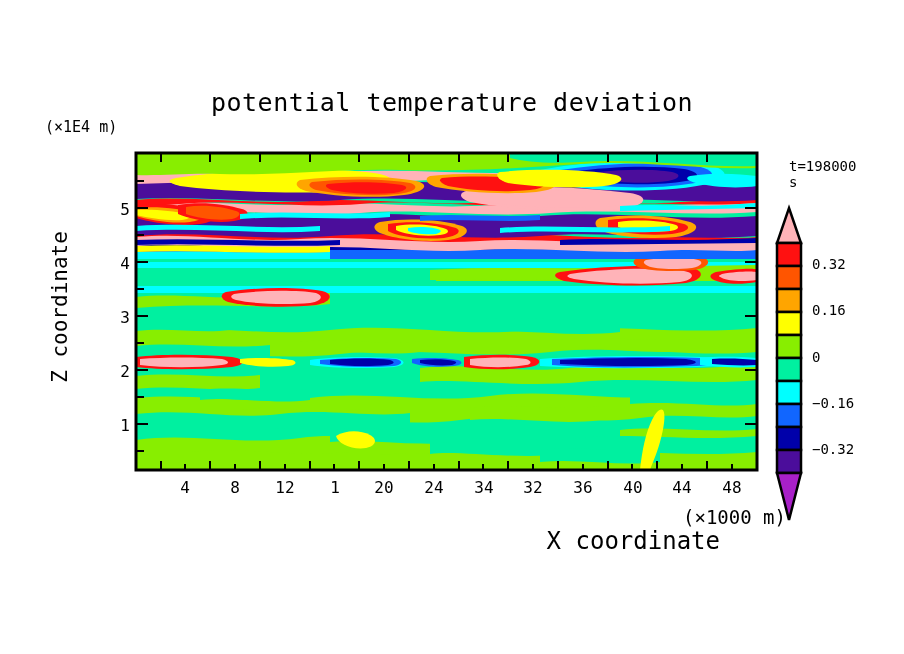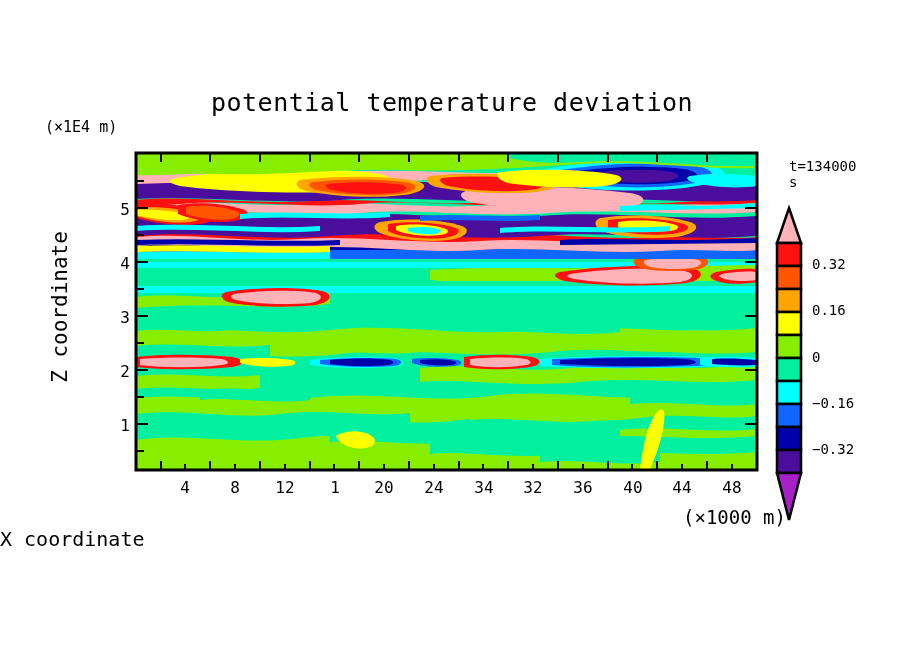"t=134000 s" div { text: 134000 -> 198000 }
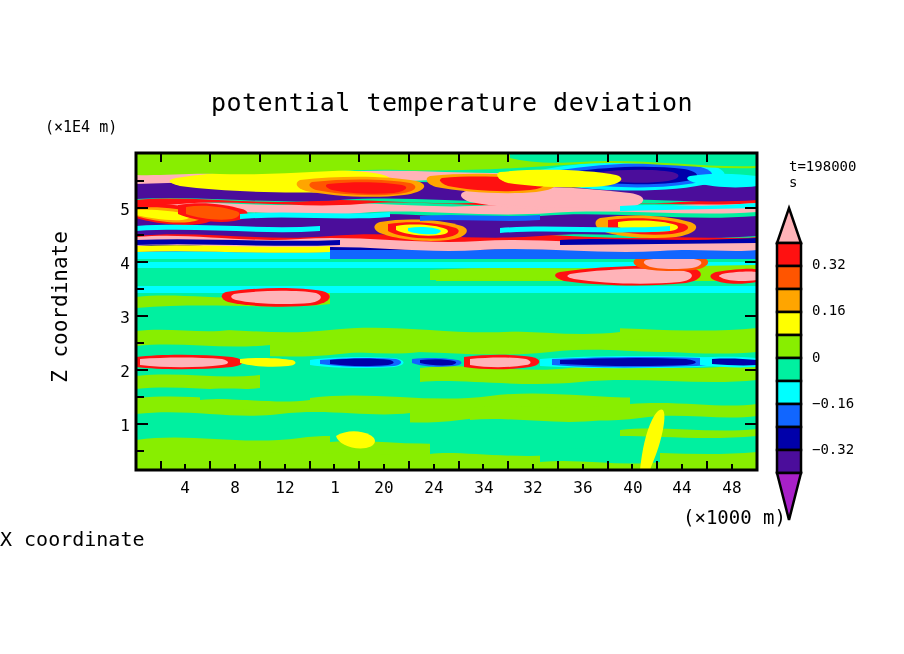"X coordinate" #xlabel { font-size: 20px -> 24px; text-align: left -> right }
